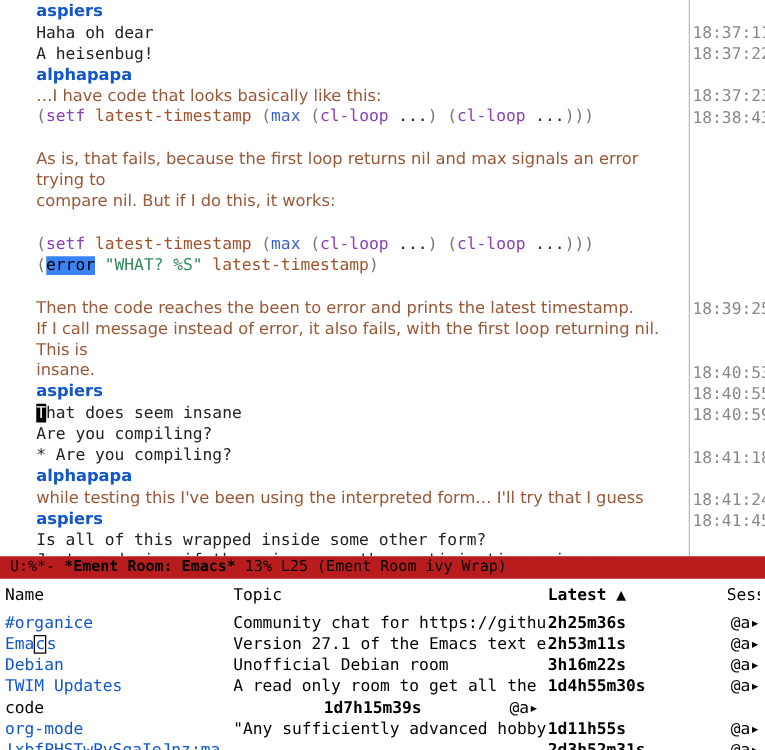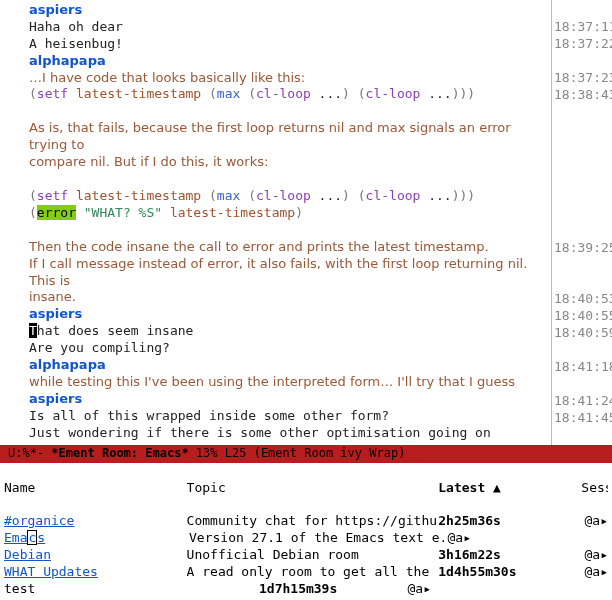"error" .code-error-hl { background: #84cc16 -> #3b82f6 }
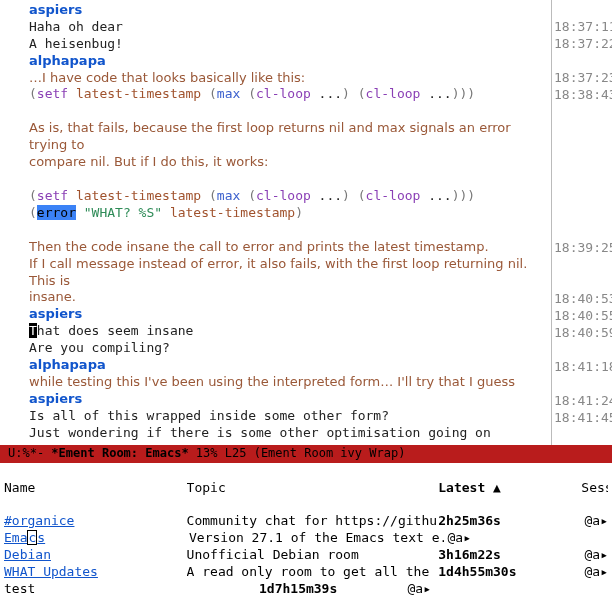"Then the code insane the" div.msg-alphapapa { text: insane the call -> reaches the been }
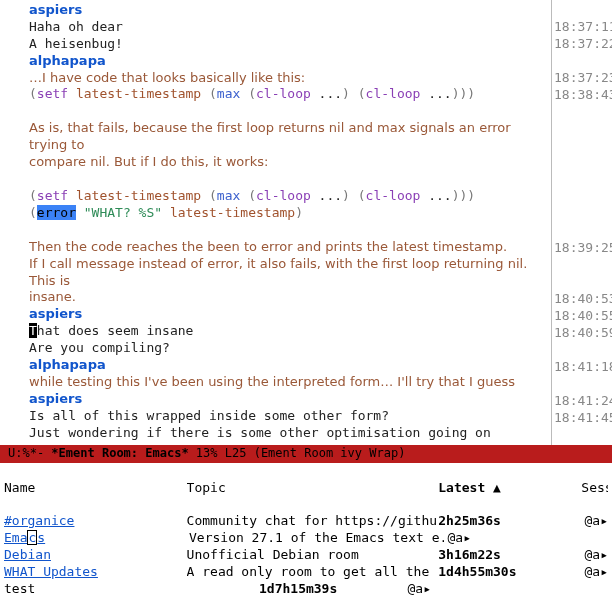"* Are you compiling?" div.msg-mono { html: none -> <div> * Are you compiling?</div> }
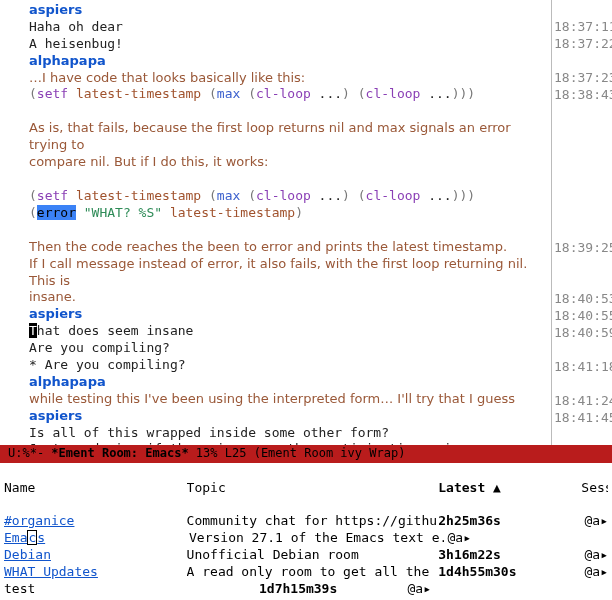"Name" .rooms-header { padding: 16px 4px -> 5px 4px }
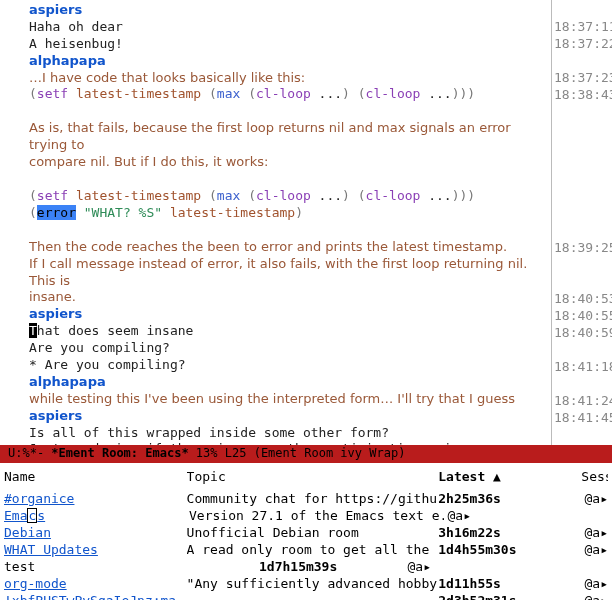"#organice" .room-link { text-decoration: underline -> none }
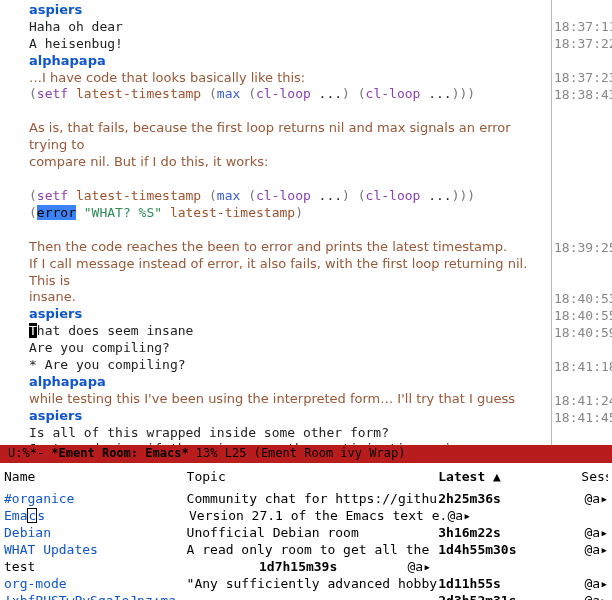"2h53m11s" div.col-latest { html: none -> <div>2h53m11s</div> }
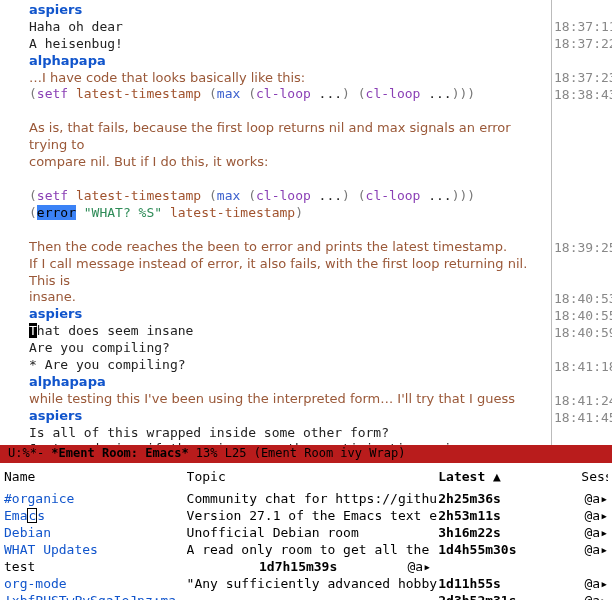"WHAT Updates" span.room-link { text: WHAT -> TWIM }
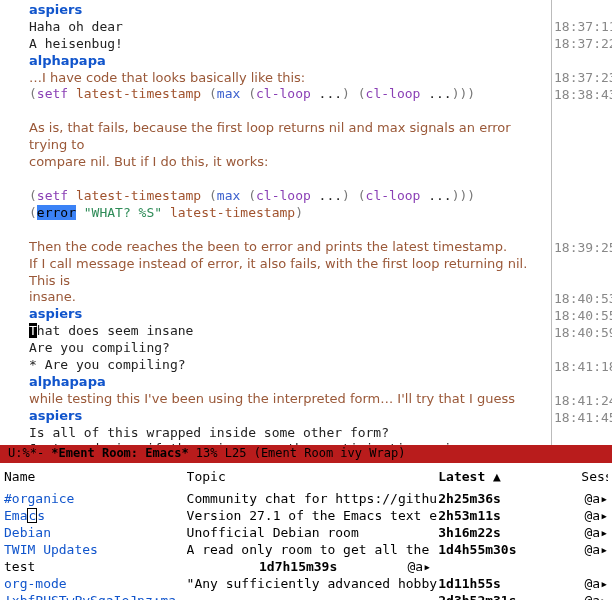"test" div.col-topic { text: test -> code }
